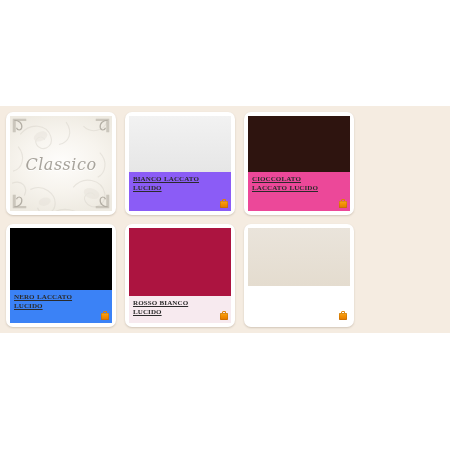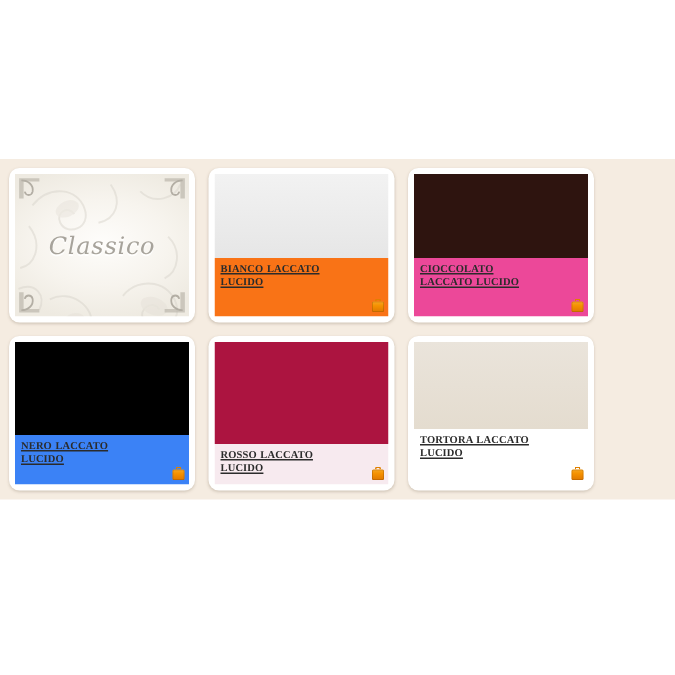"Classico" .card { width: 124px -> 110px }
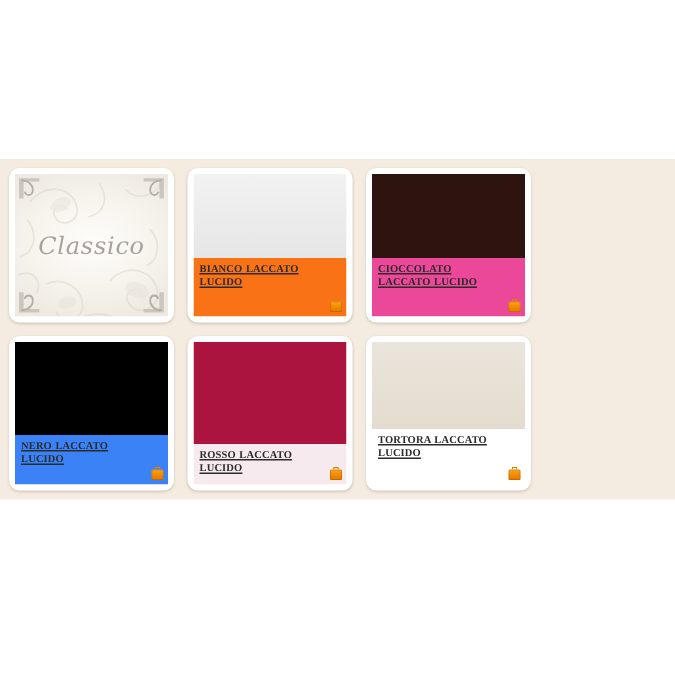"BIANCO LACCATO LUCIDO" div.label-area { background: #f97316 -> #8b5cf6 }
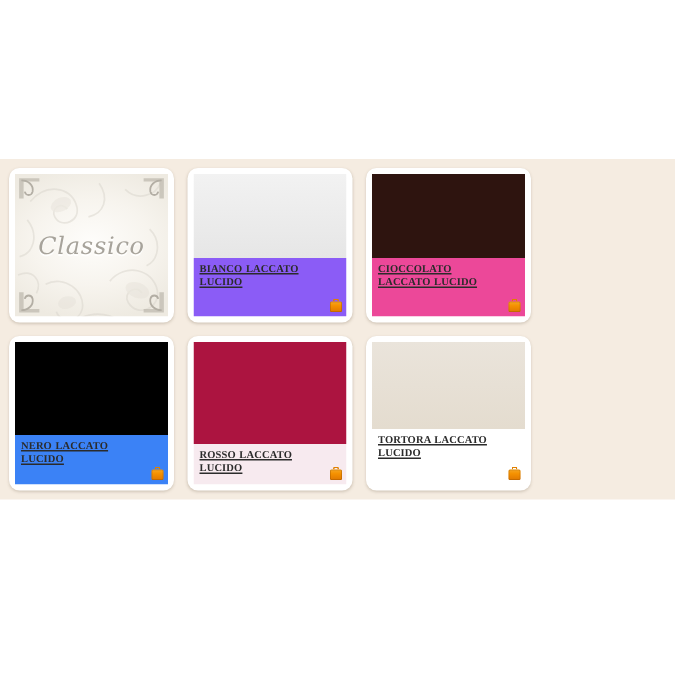"TORTORA LACCATO LUCIDO" span.swatch-name { html: <span>TORTORA LACCATO LUCIDO</span> -> none }
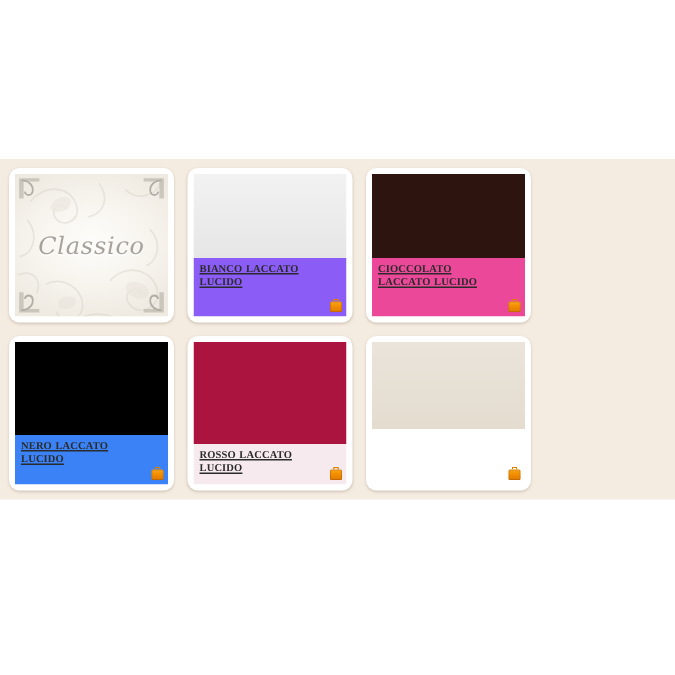"ROSSO LACCATO LUCIDO" span.swatch-name { text: LACCATO -> BIANCO }
